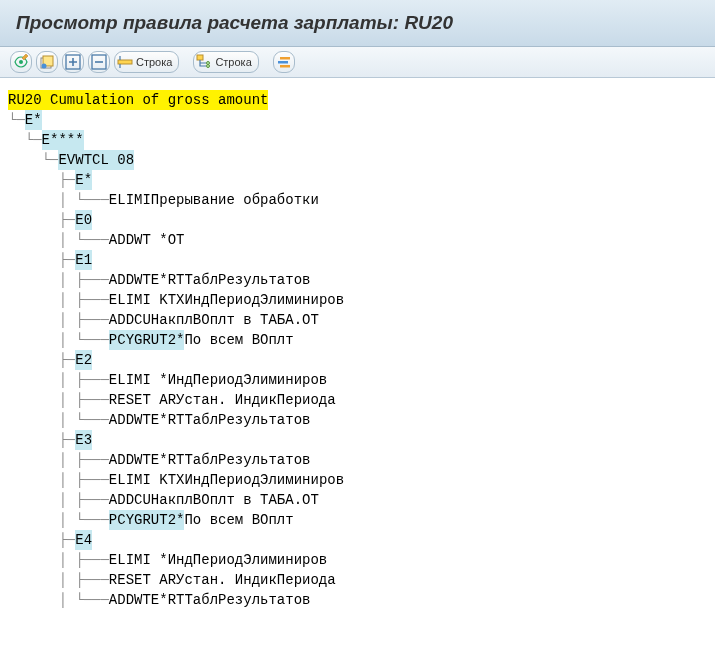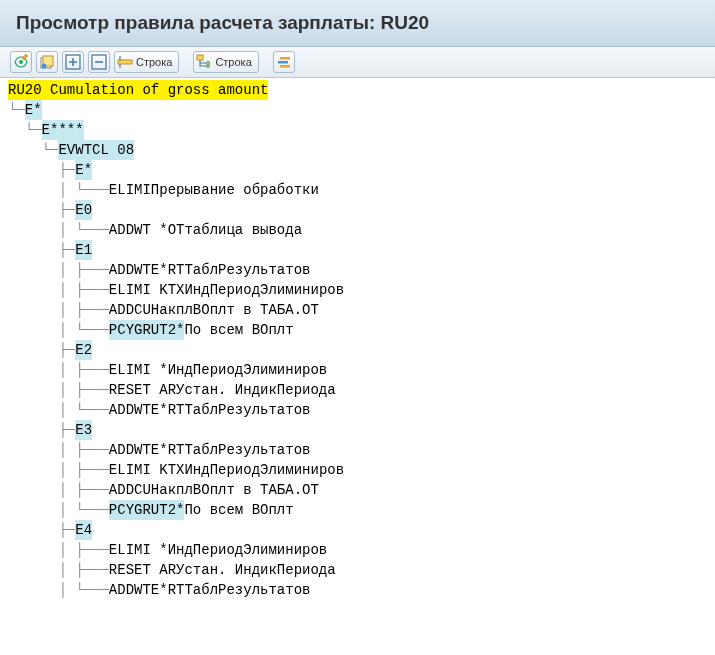"Просмотр правила расчета зарплаты: RU20" .titlebar h1 { font-style: none -> italic }
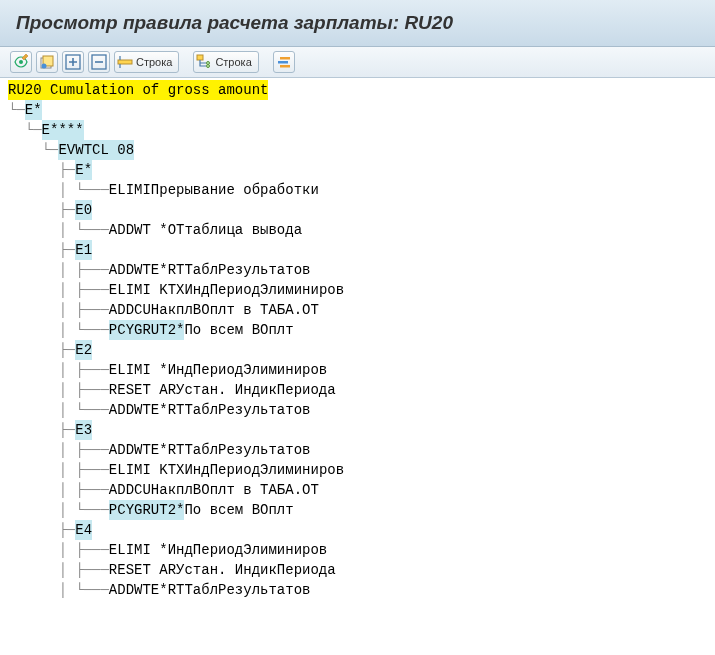"Строка" .tool-btn { border-radius: 3px -> 9px }
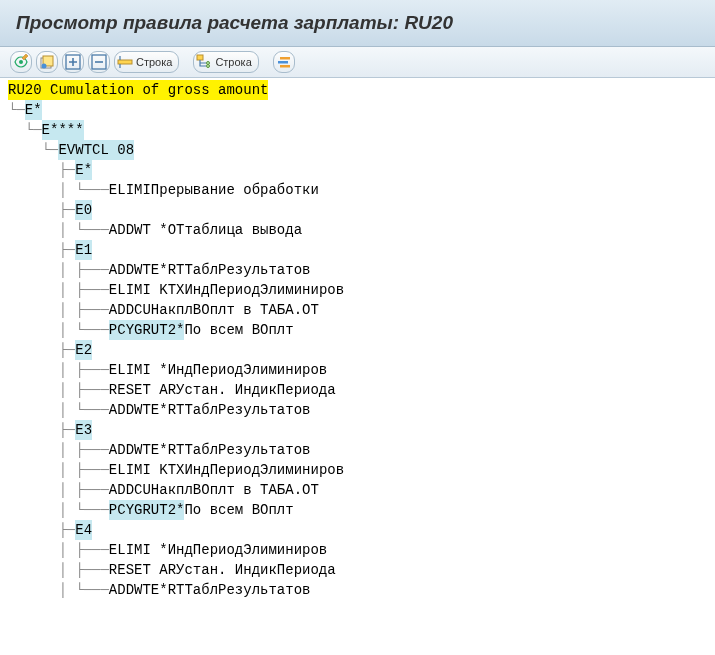"RU20 Cumulation of gross amount" .content { padding: 2px 0 0 8px -> 12px 0 0 8px }
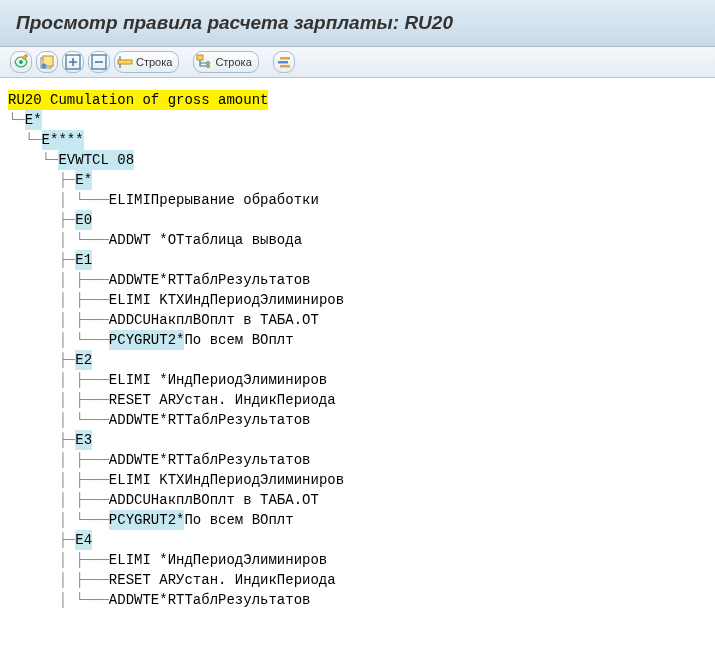"таблица вывода" span { html: <span>таблица вывода</span> -> none }
